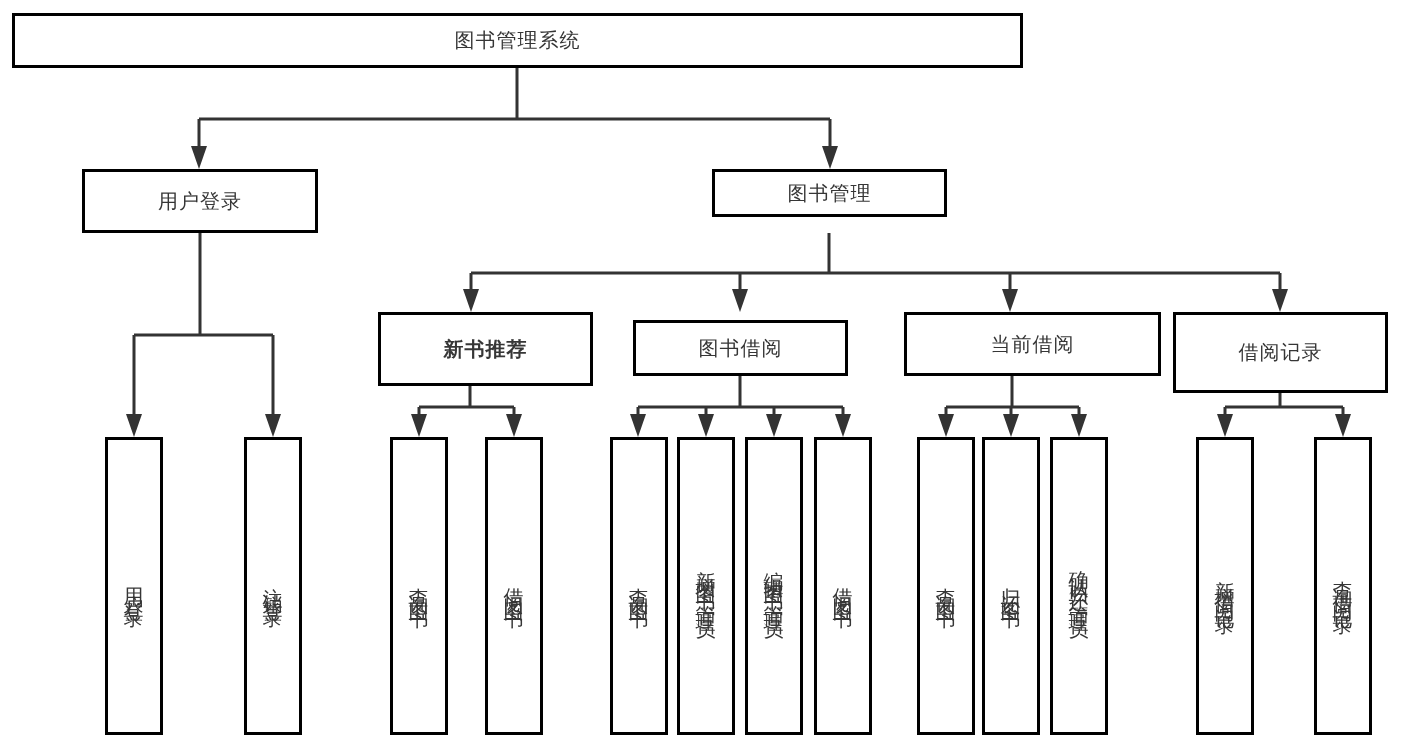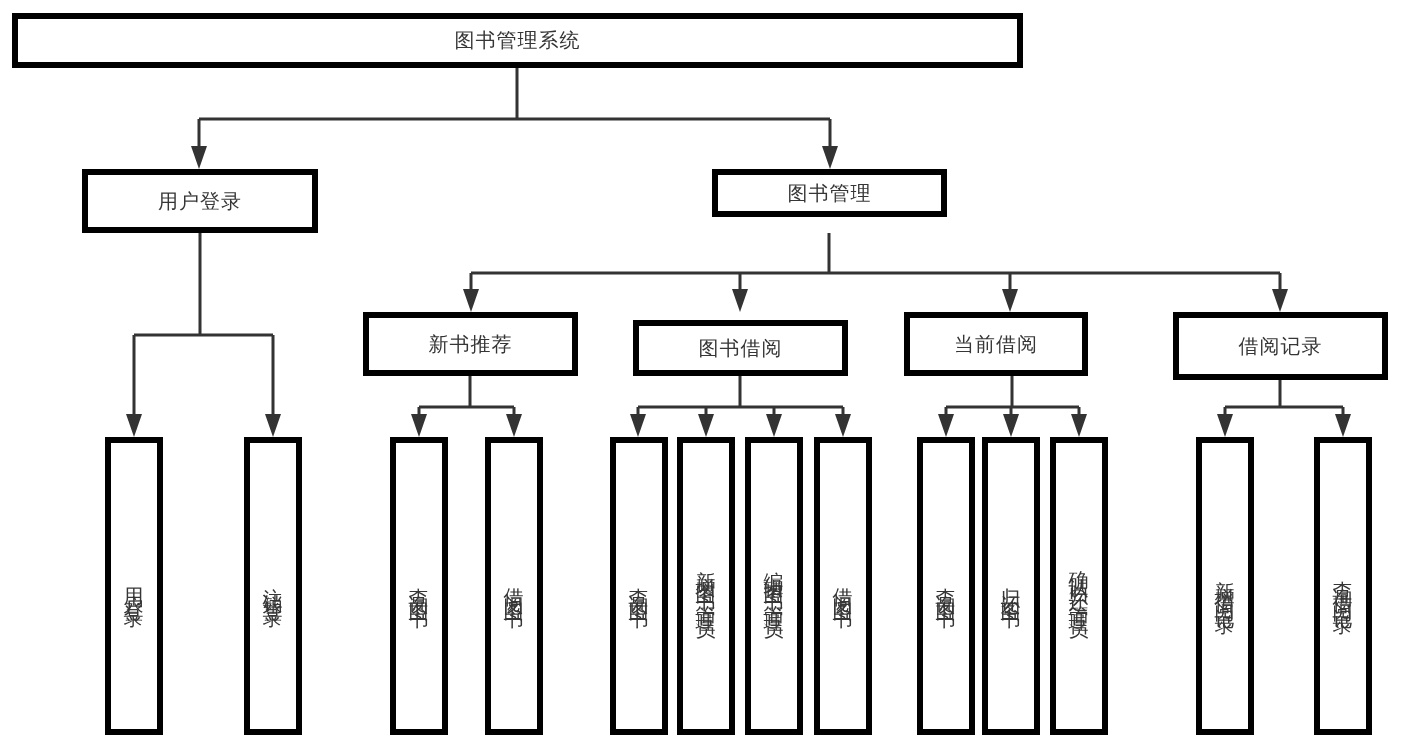"图书管理系统" .node { border: 6px solid #000000 -> 3px solid #000000 }
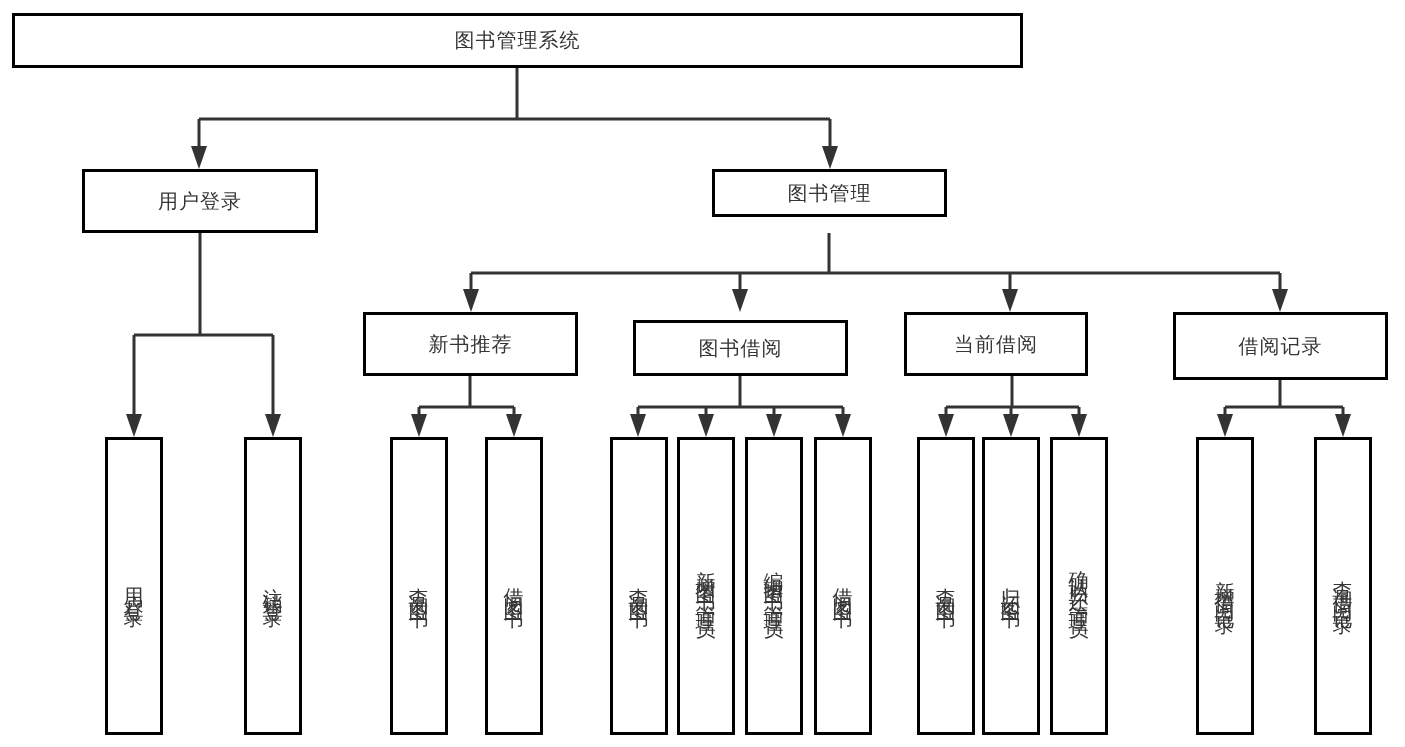"新书推荐" div.node { font-weight: none -> bold; height: 64px -> 74px; left: 363px -> 378px }
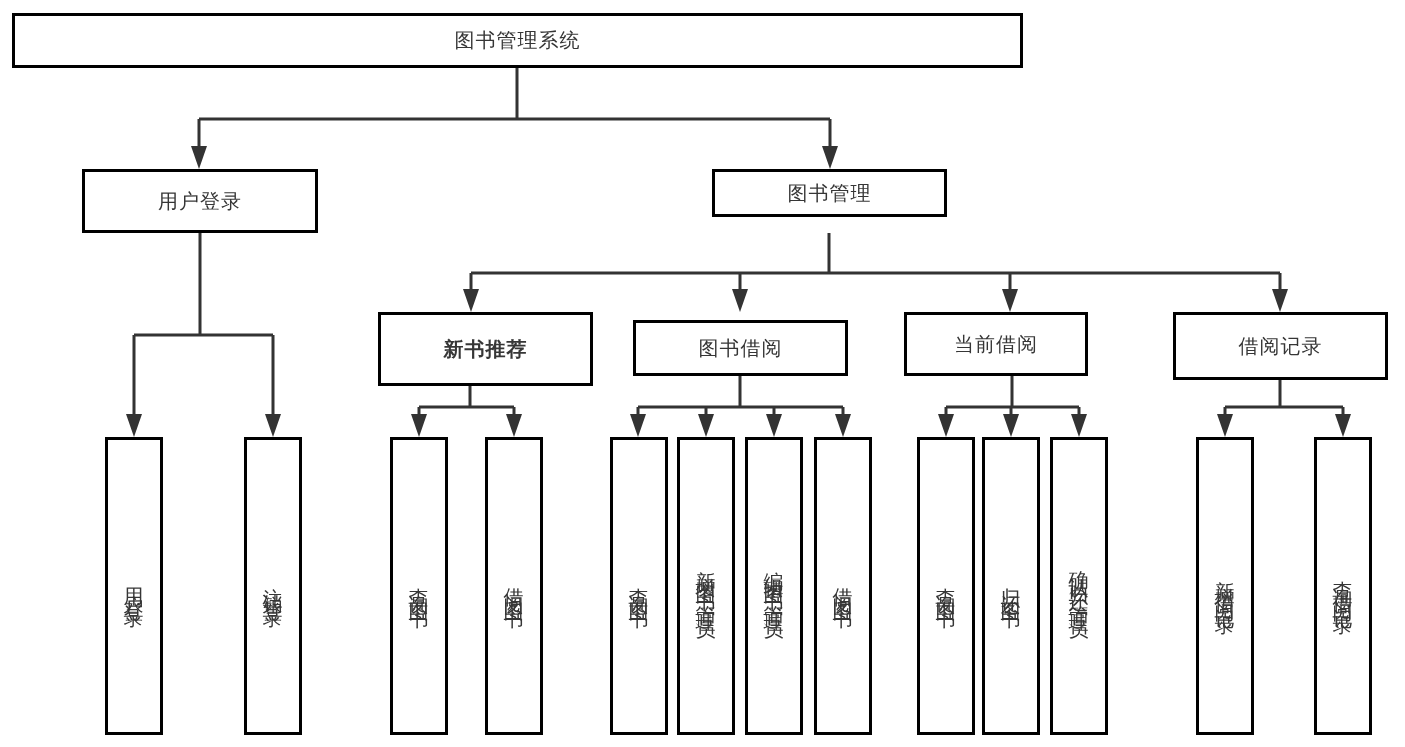"当前借阅" div.node { width: 184px -> 257px }
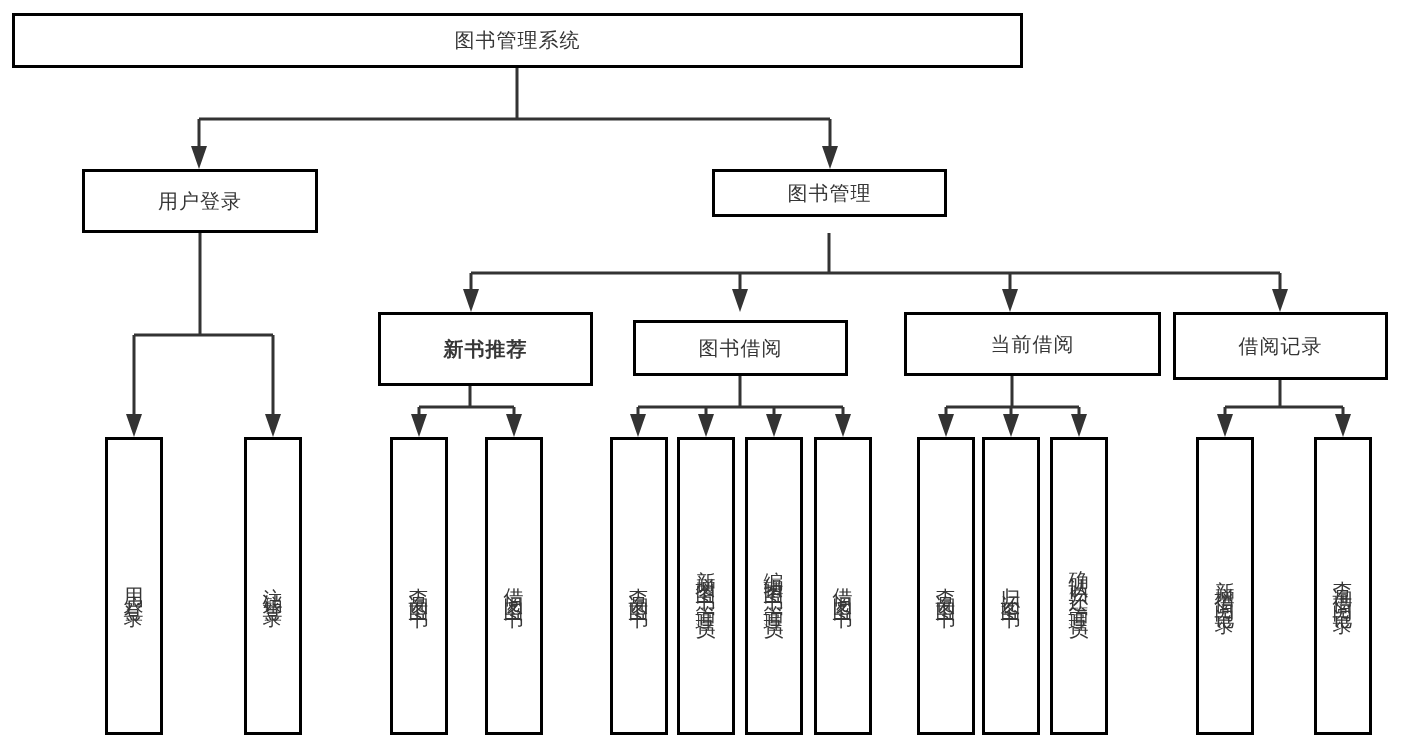"借阅记录" div.node { height: 68px -> 81px }
